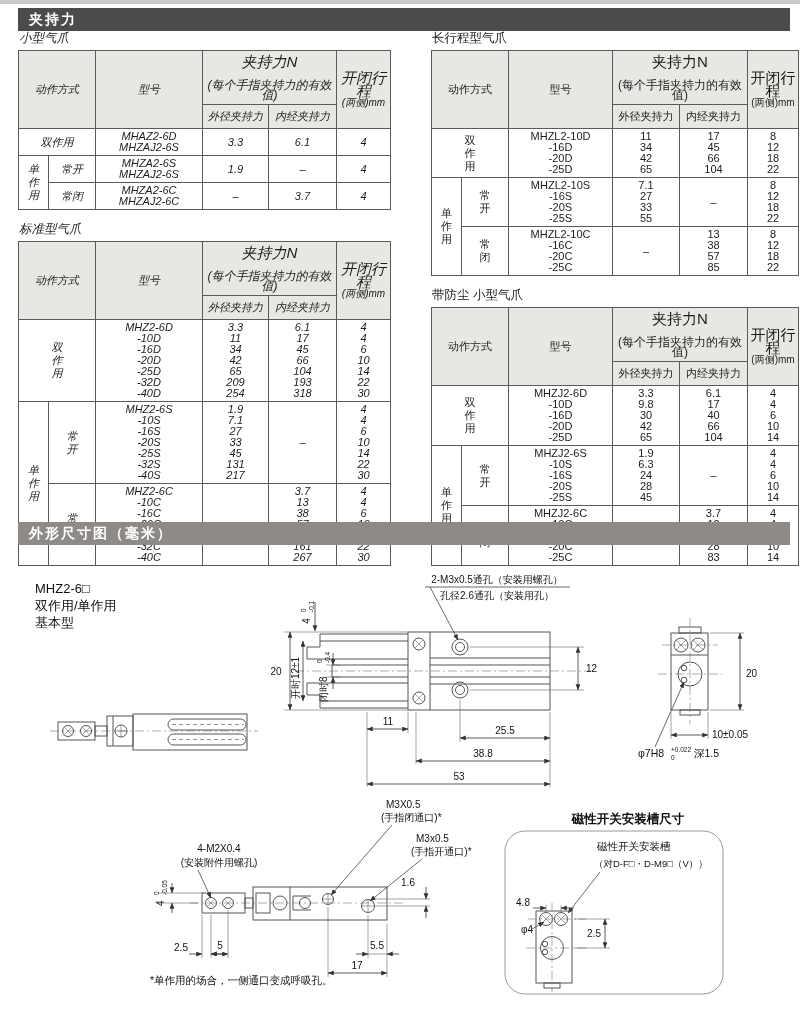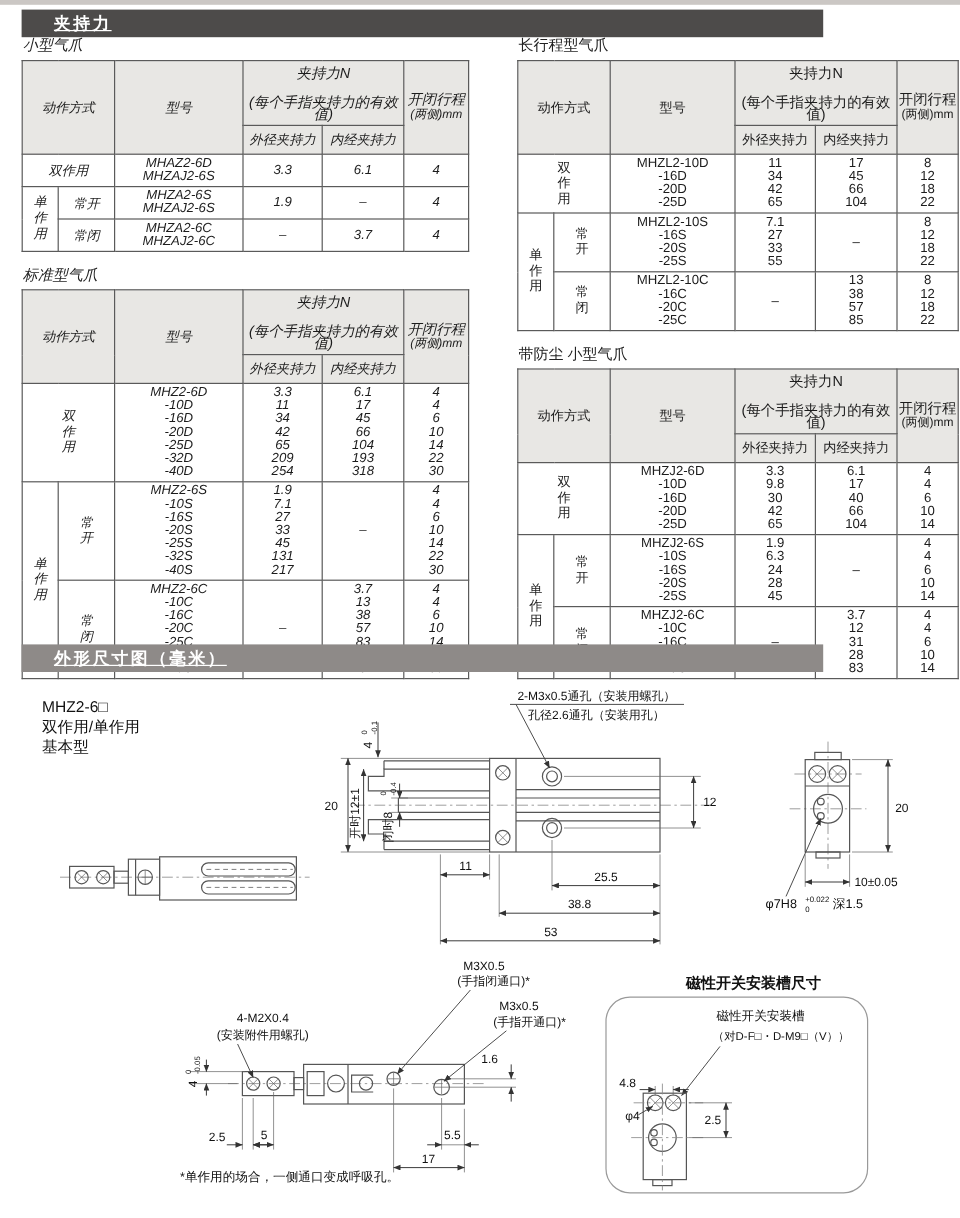"夹持力" .bar { padding-left: 27px -> 11px; text-decoration: underline -> none; width: 668px -> 772px }
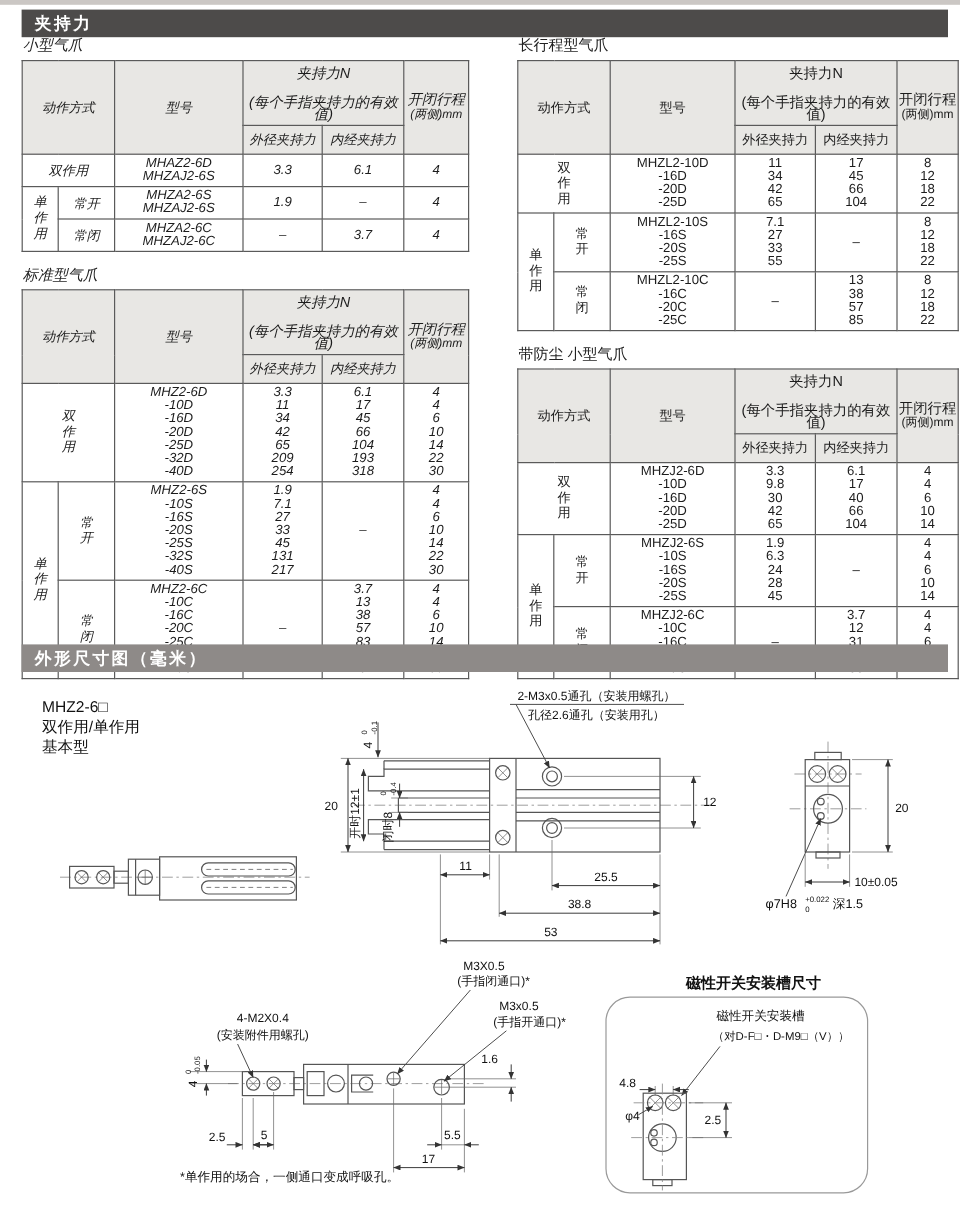"夹持力N" .fl1 { font-size: 12px -> 15px }
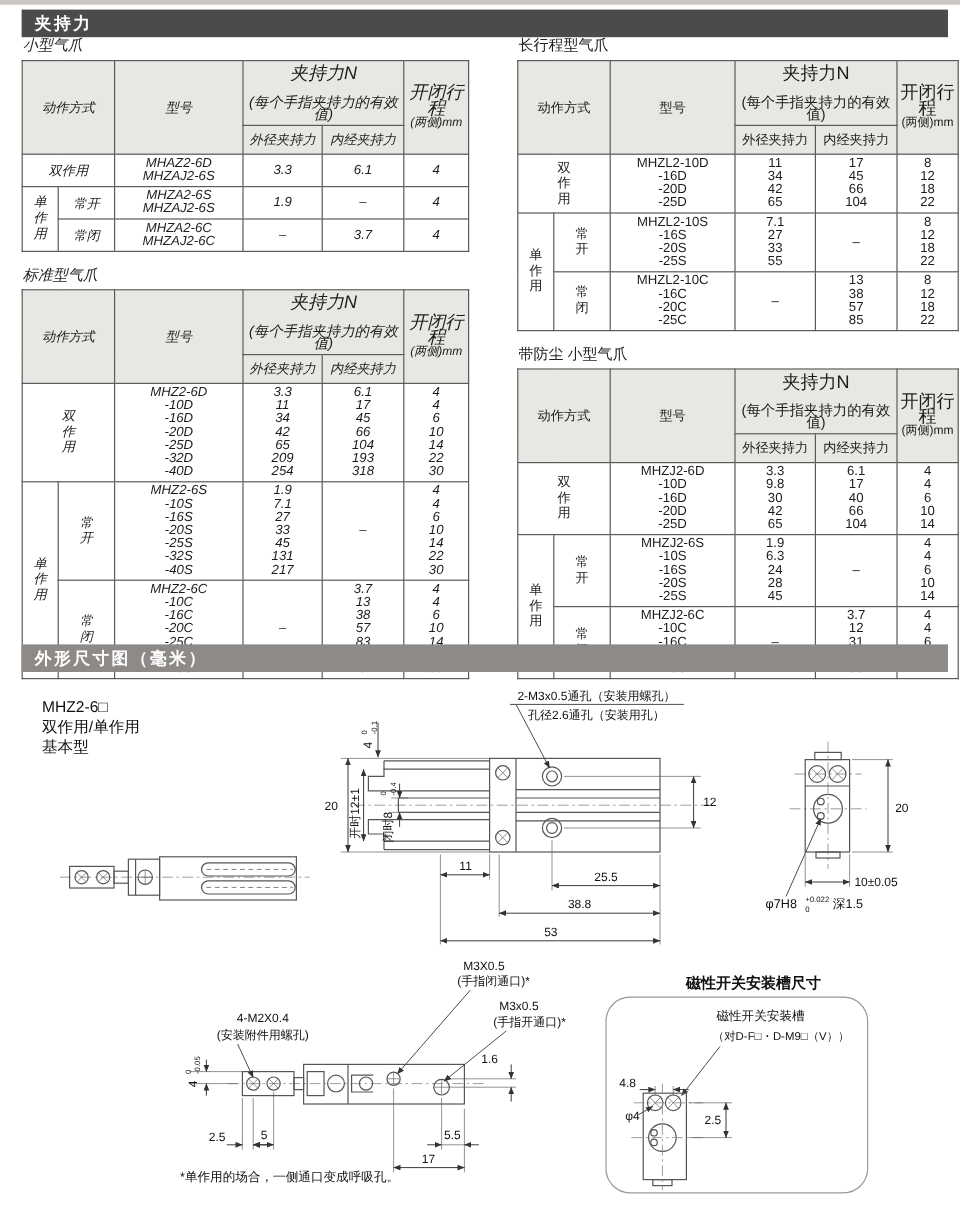"外形尺寸图（毫米）" .bar2 { top: 537px -> 522px }
